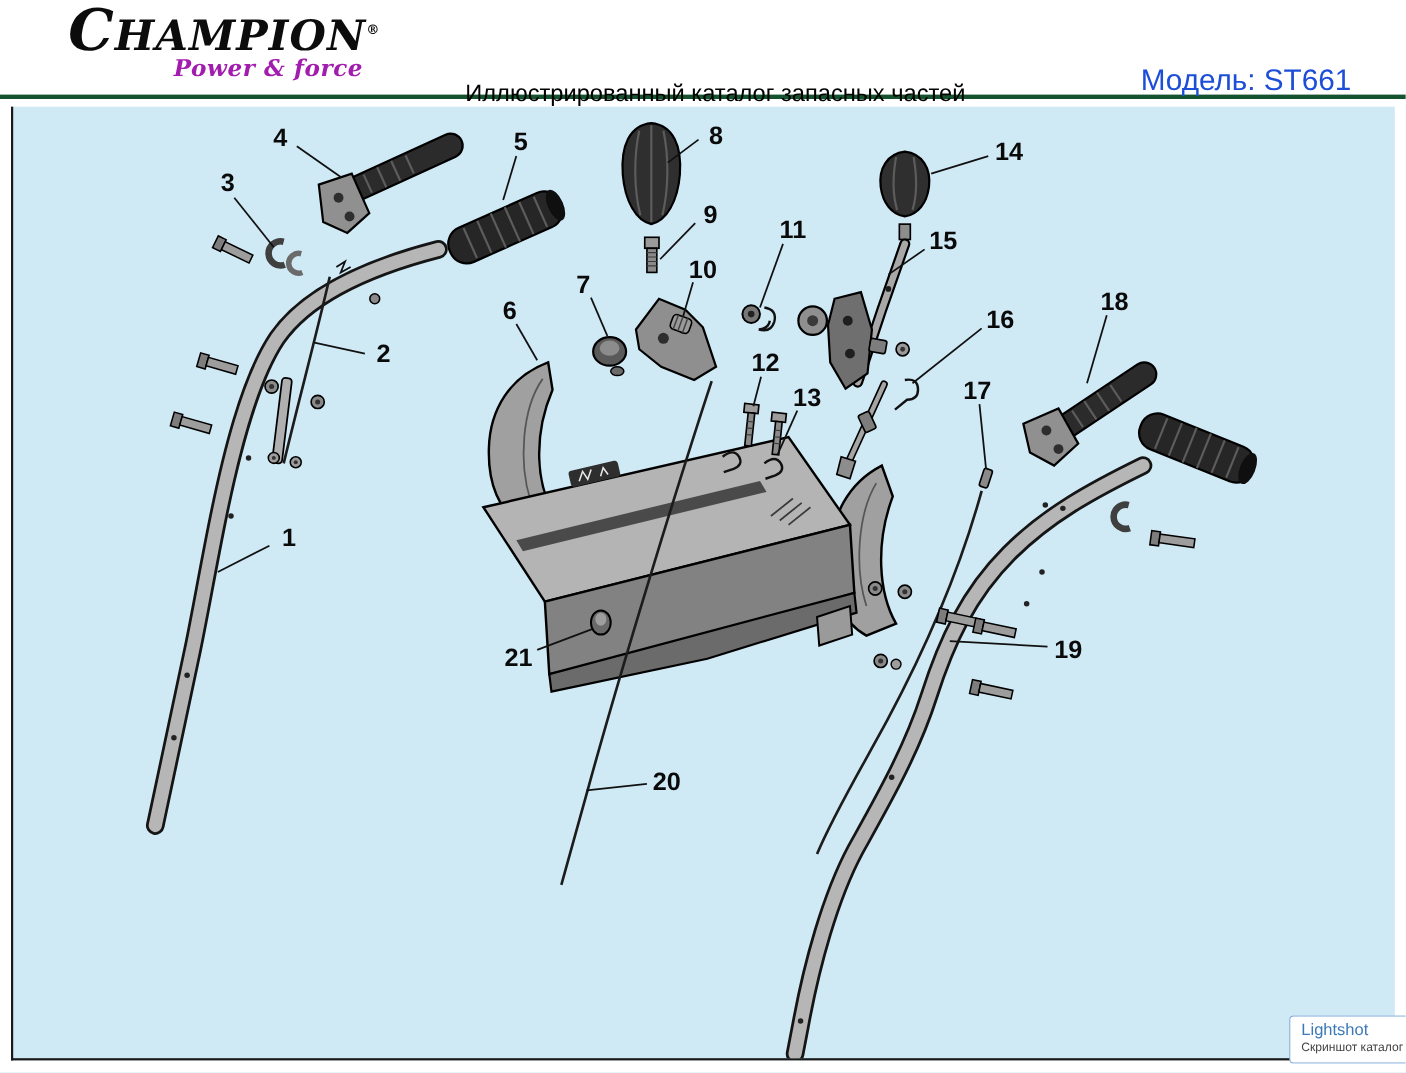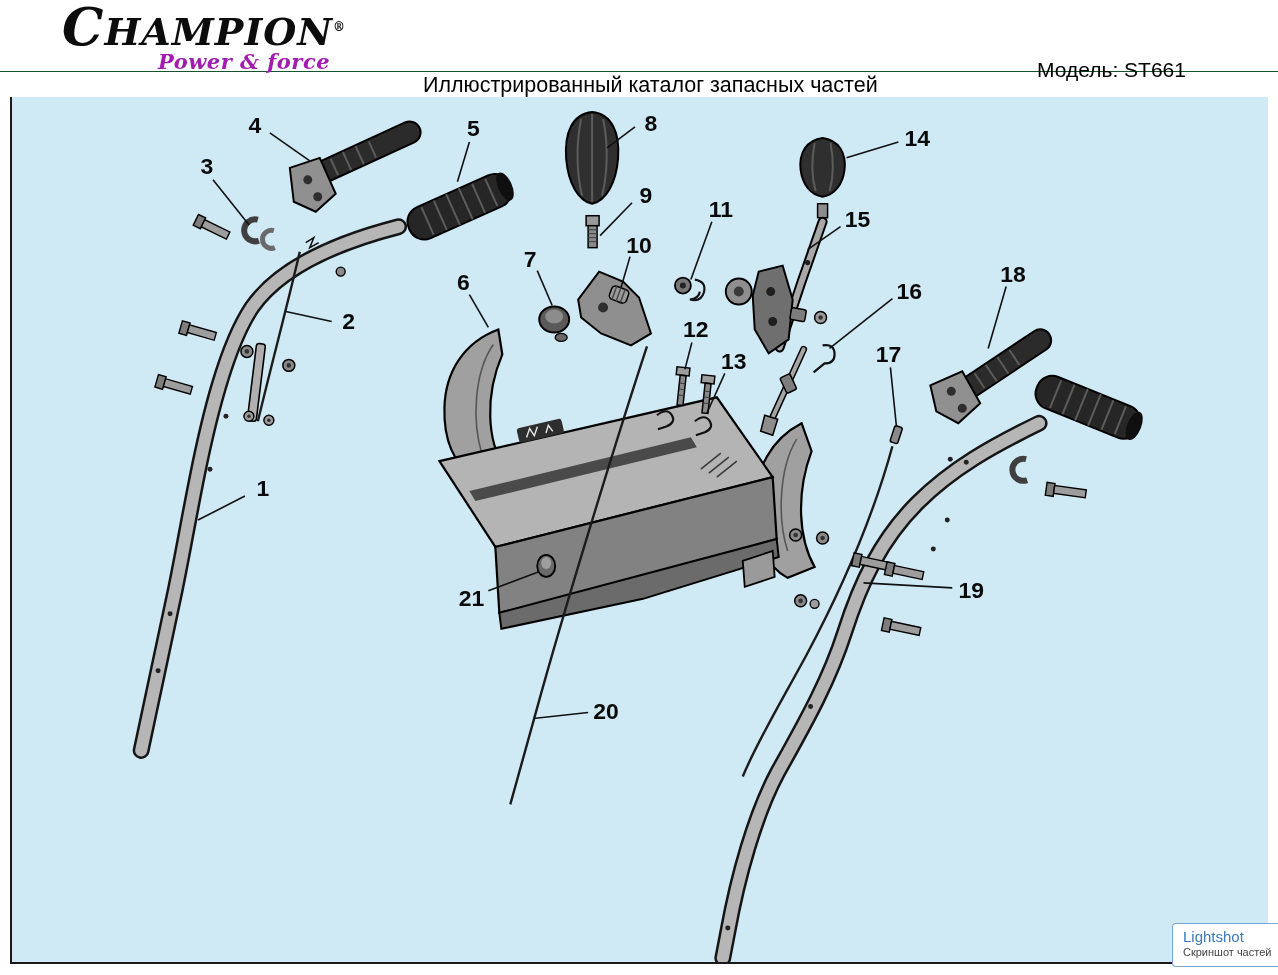"CHAMPION®" .header { border-bottom: 1px solid #14532d -> 4px solid #14532d; height: 72px -> 90px }
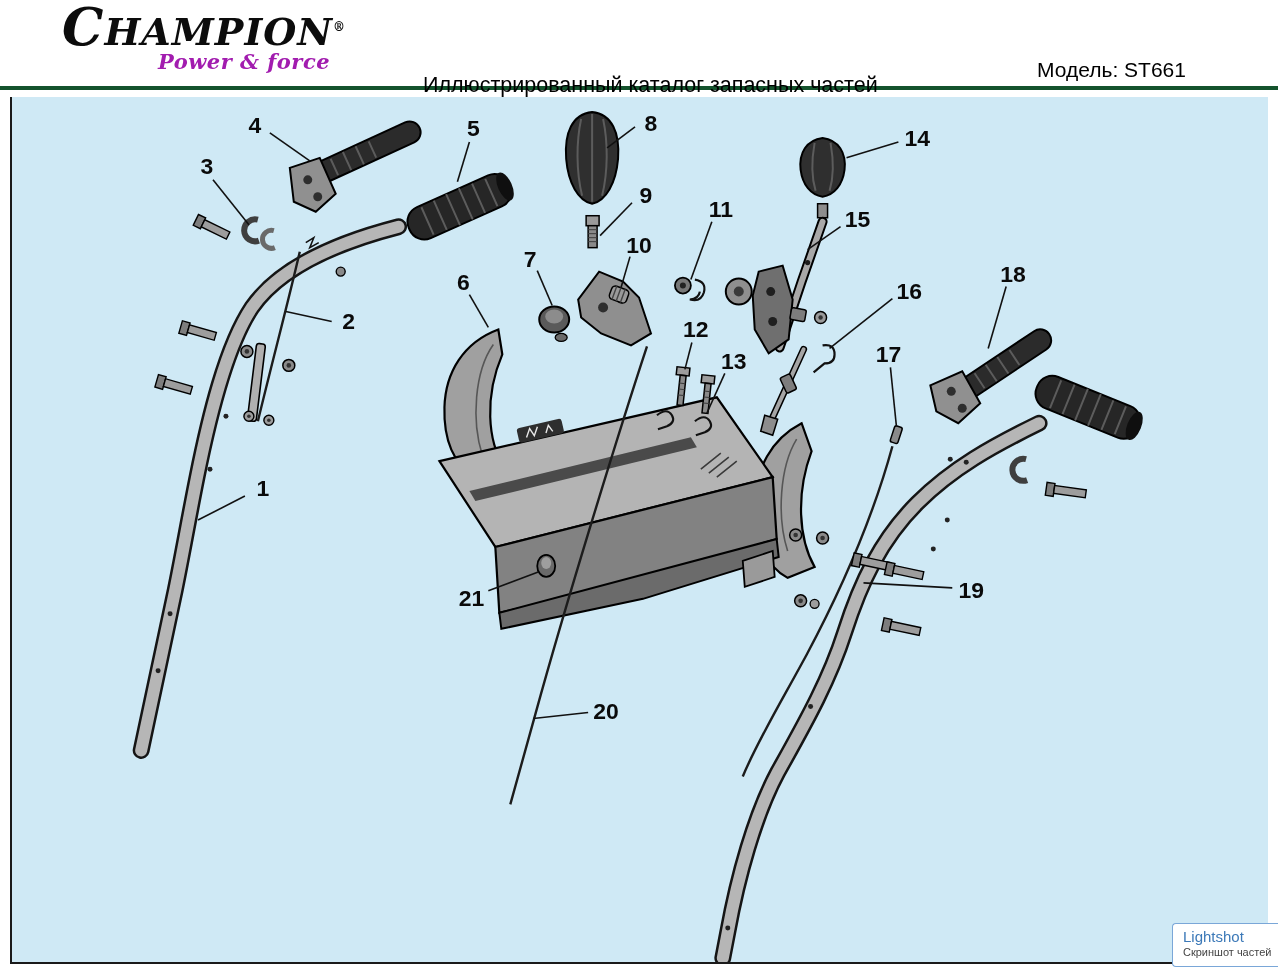"Модель: ST661" .model { color: #000000 -> #1d4ed8; font-size: 21px -> 27px }
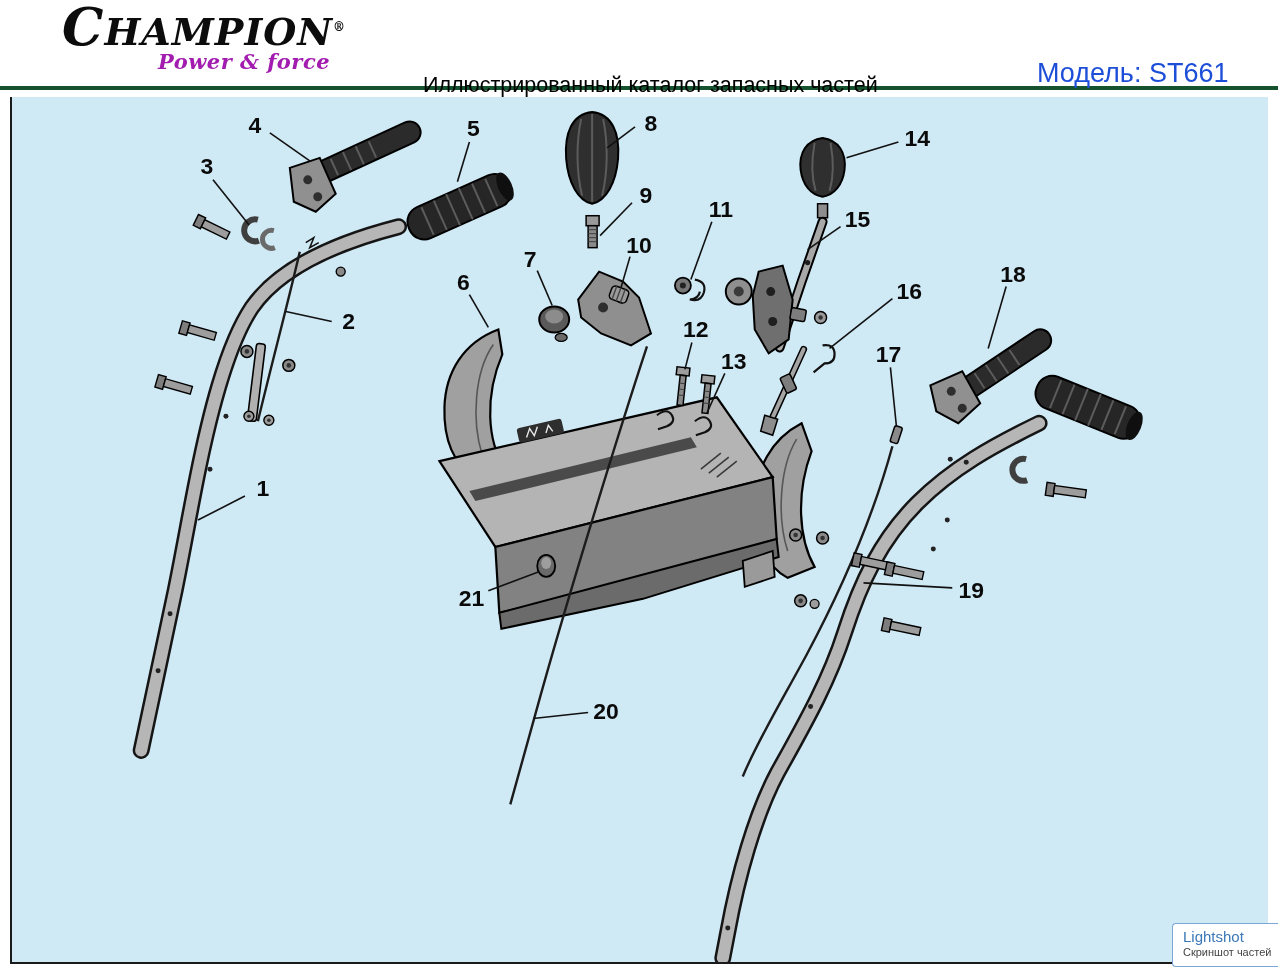"Скриншот частей" div.lightshot-status { text: частей -> каталог }
